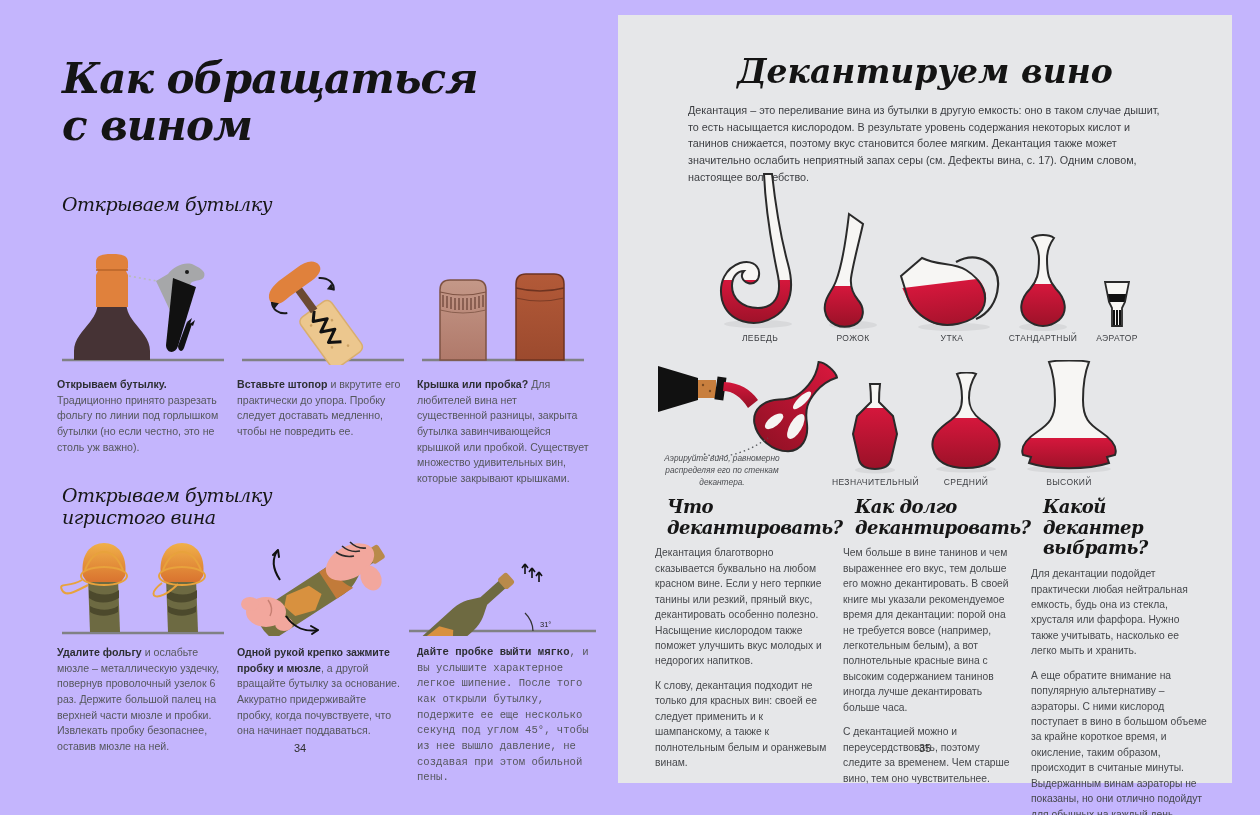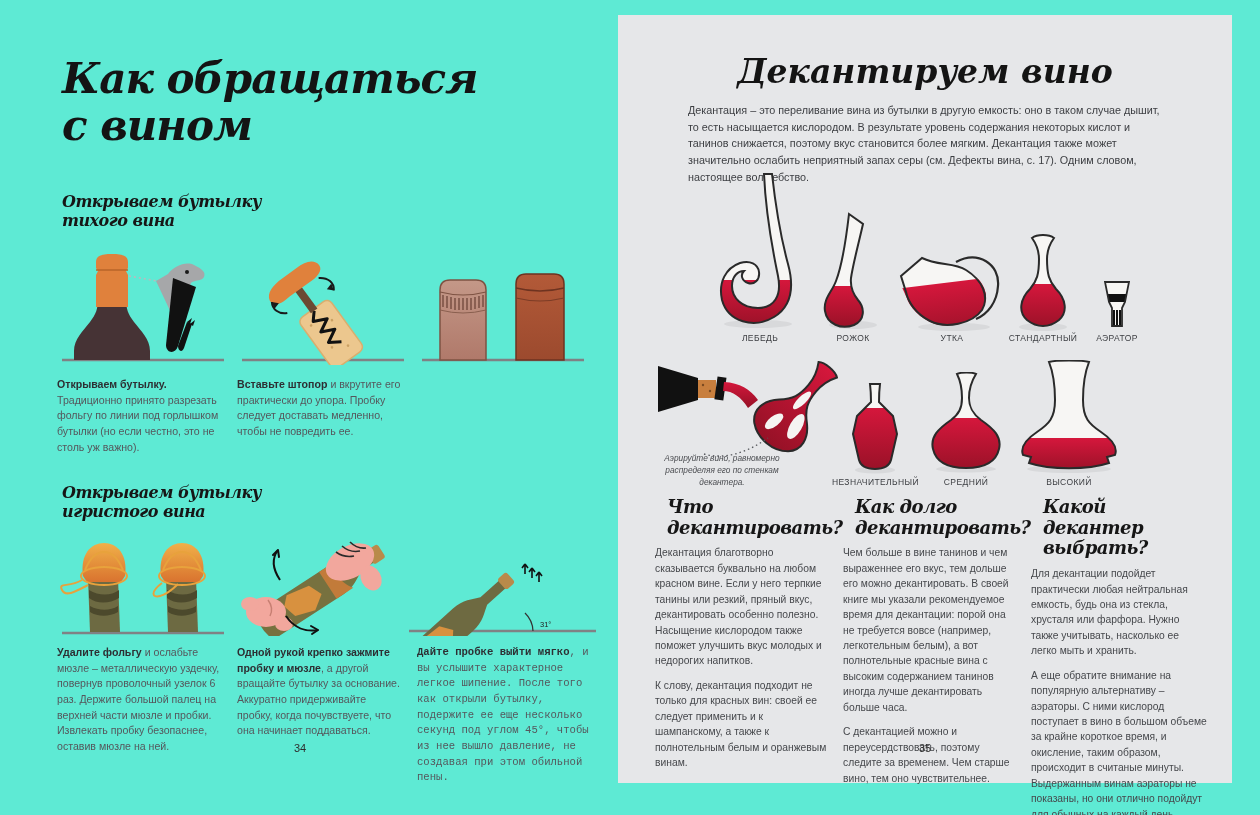"Как обращаться" #page { background: #5eead4 -> #c4b5fd }
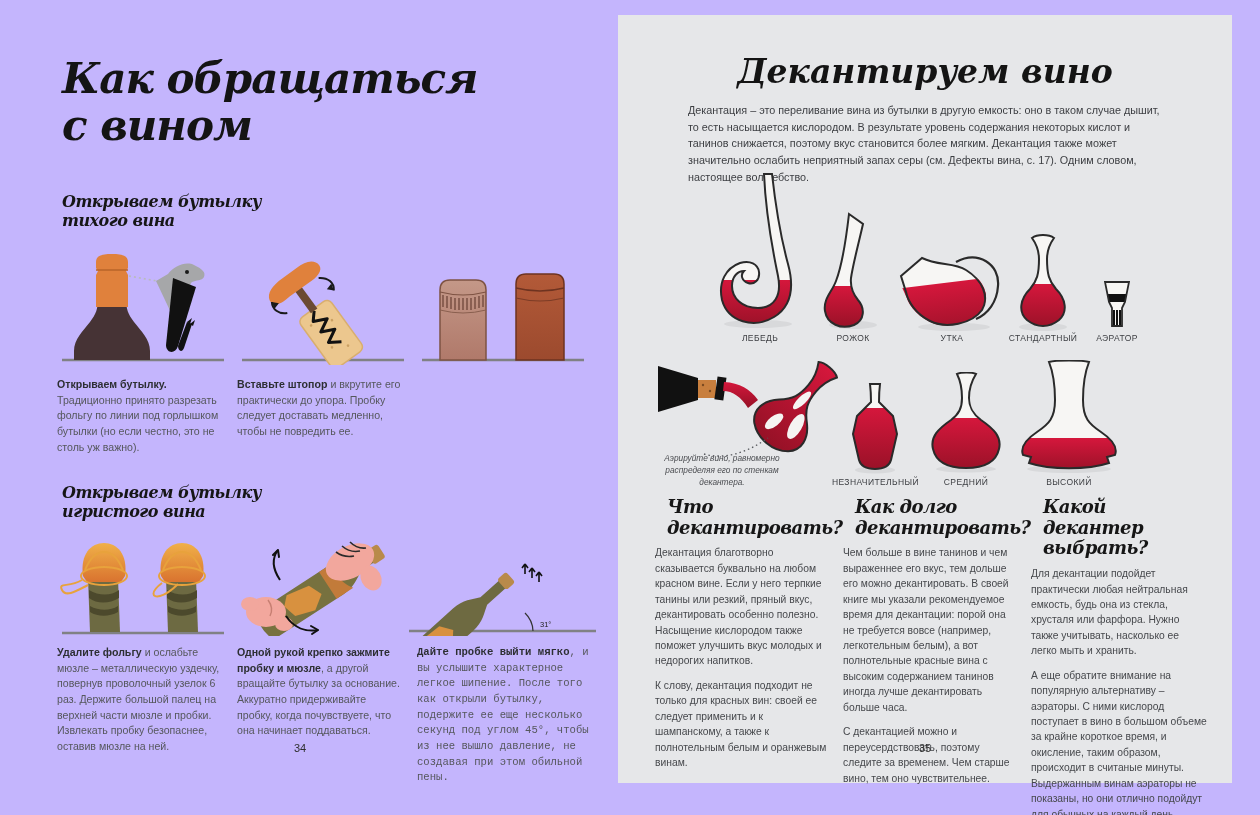"Открываем бутылку" .sec-head { font-size: 16px -> 19px; font-weight: bold -> normal }
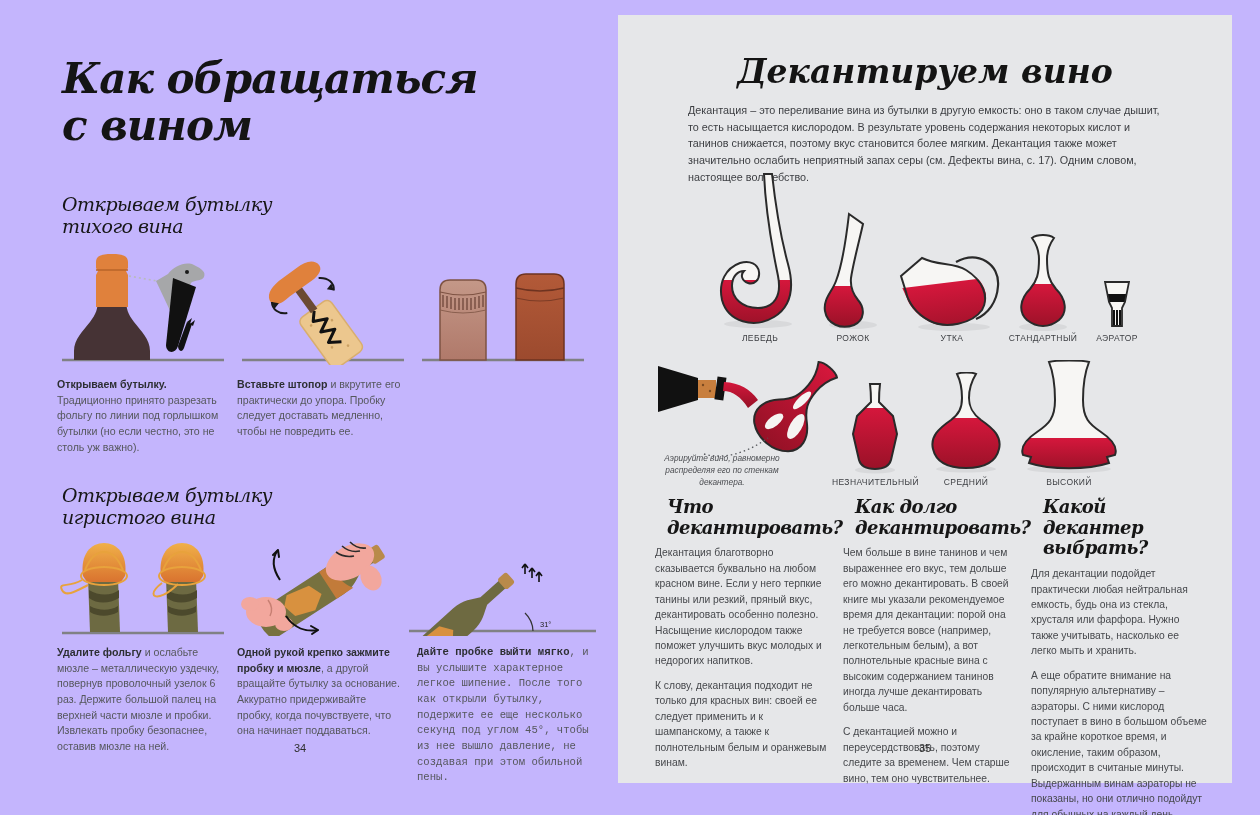"тихого вина" div { html: <div>тихого вина</div> -> none }
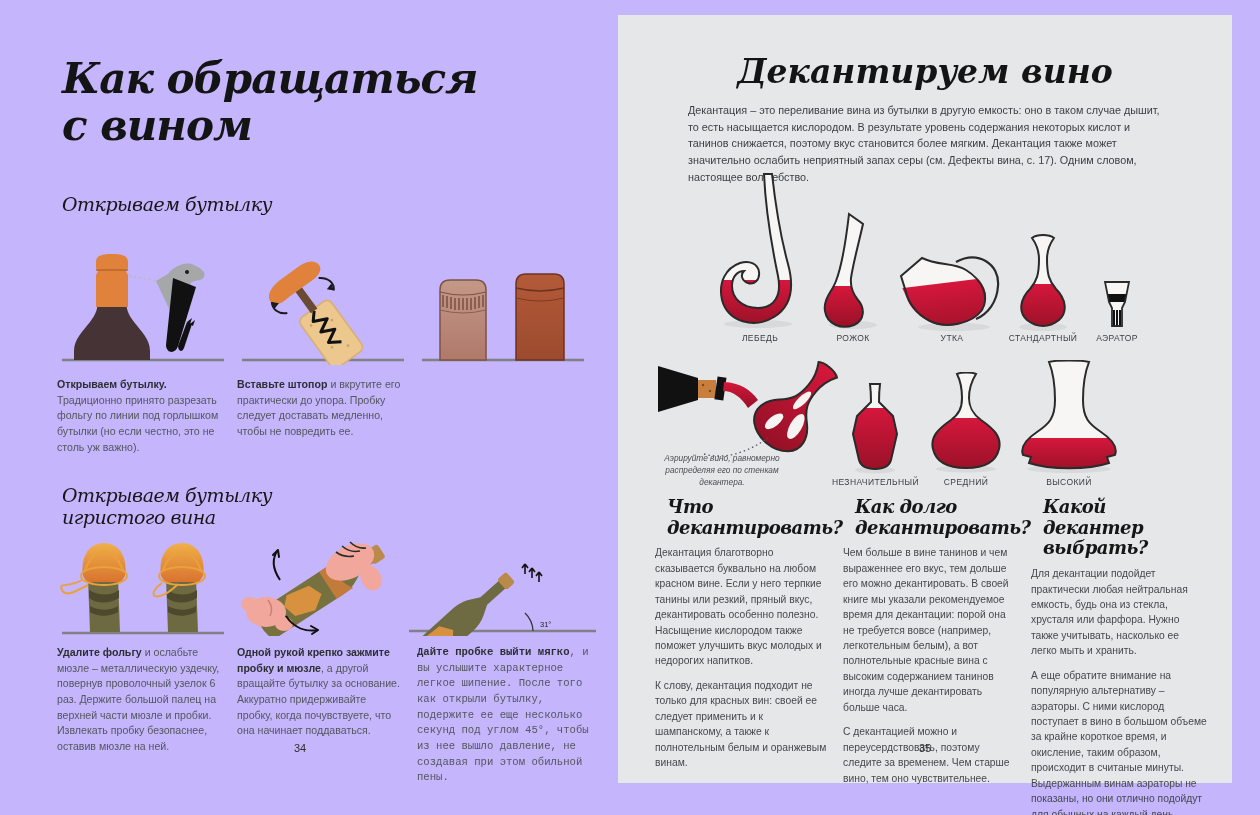"Крышка или пробка? Для любителей" div.abs { html: none -> <div> <b>Крышка или пробка?</b><span> Для любителей вина нет существенной разницы, закрыта бутылка завинчивающейся крышкой или пробкой. Существует множество удивительных вин, которые закрывают крышками.</span> </div> }
